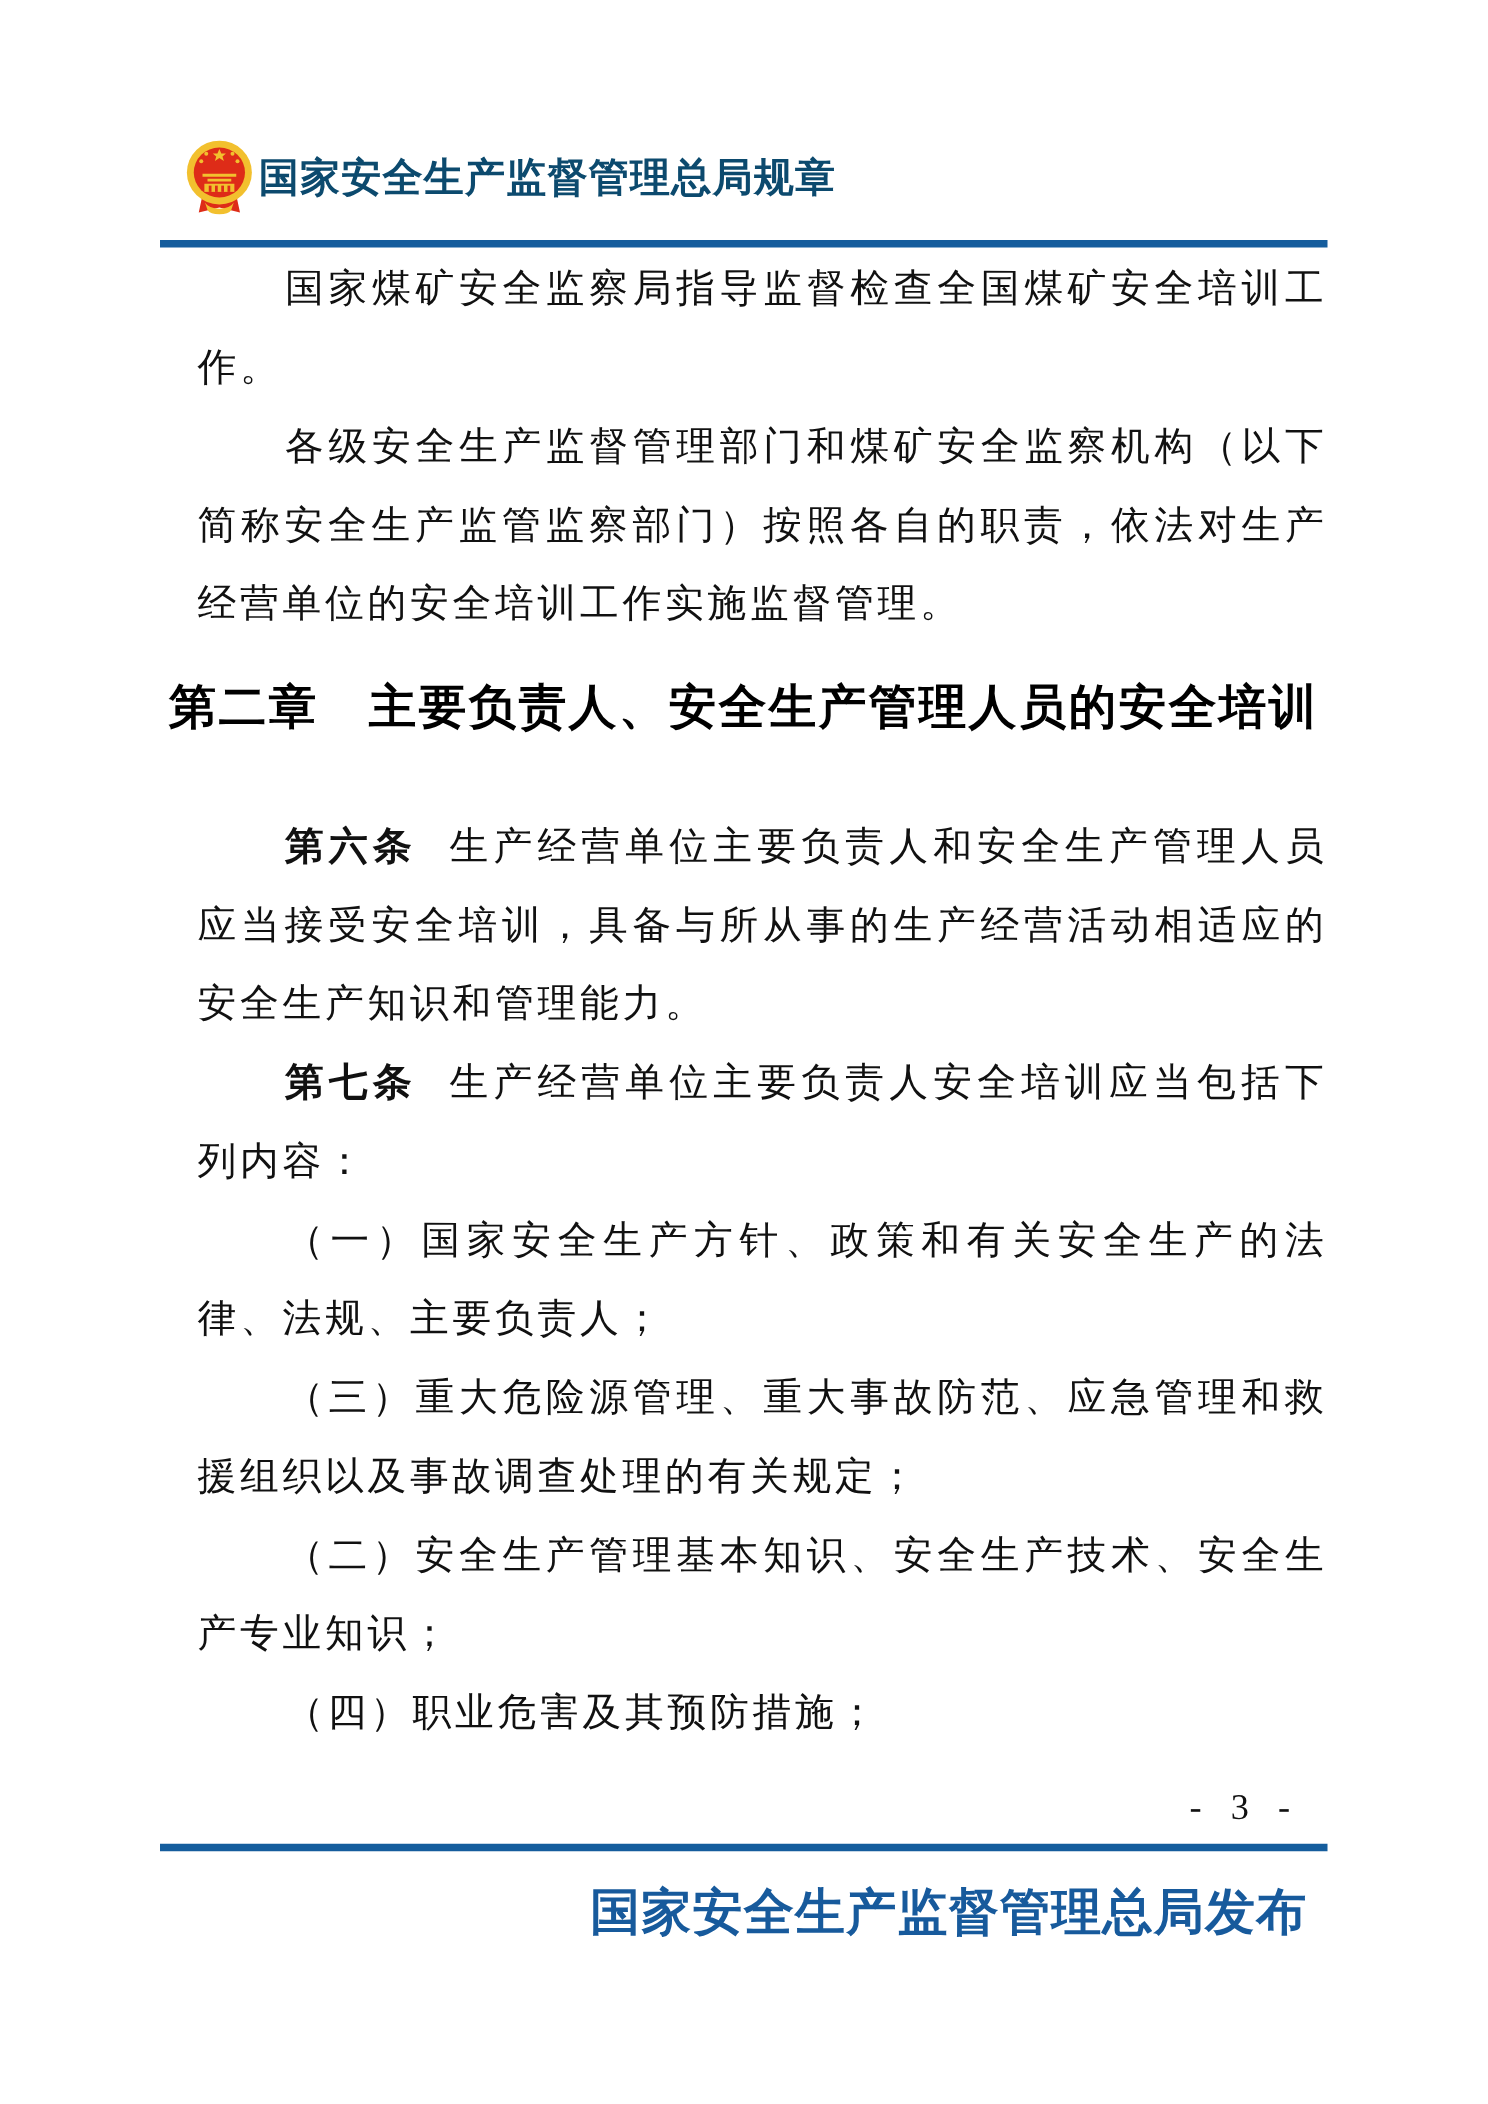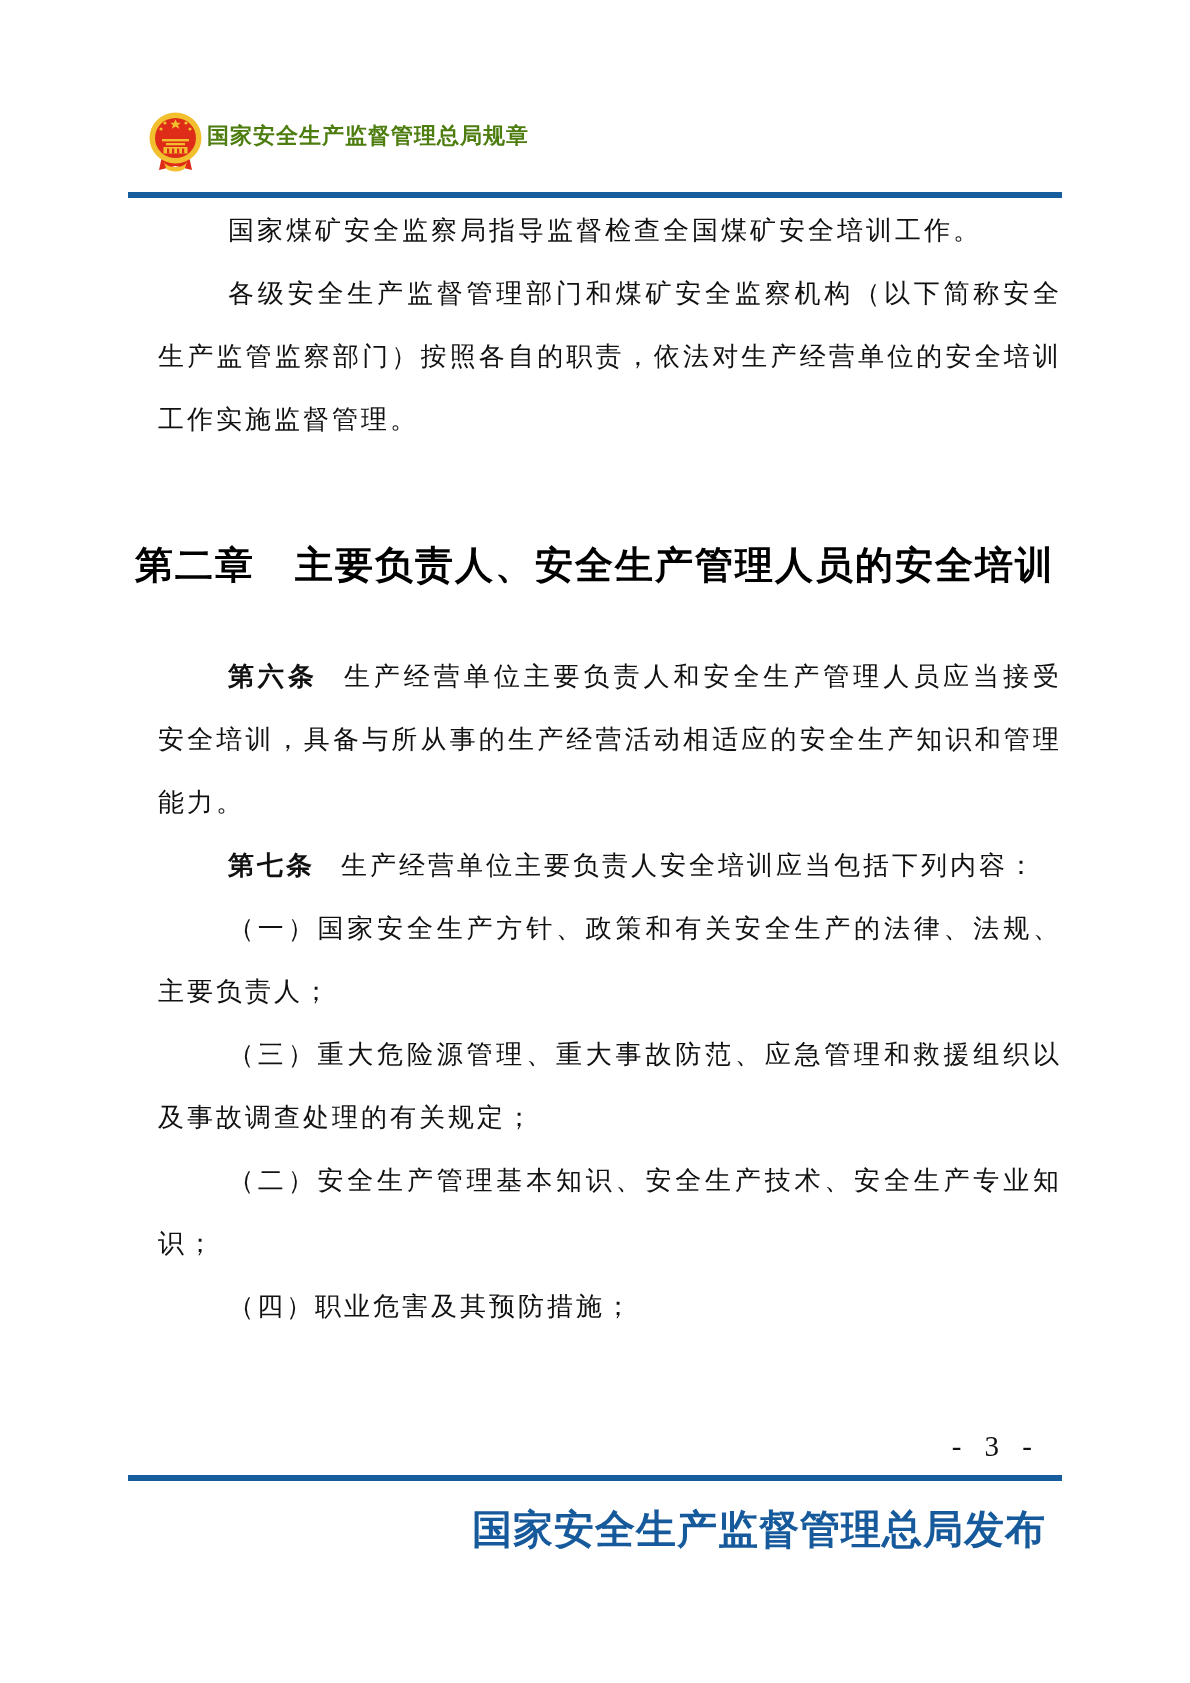"国家安全生产监督管理总局规章" .header-title { color: #4d7c0f -> #0c4a6e; font-size: 22px -> 32px }
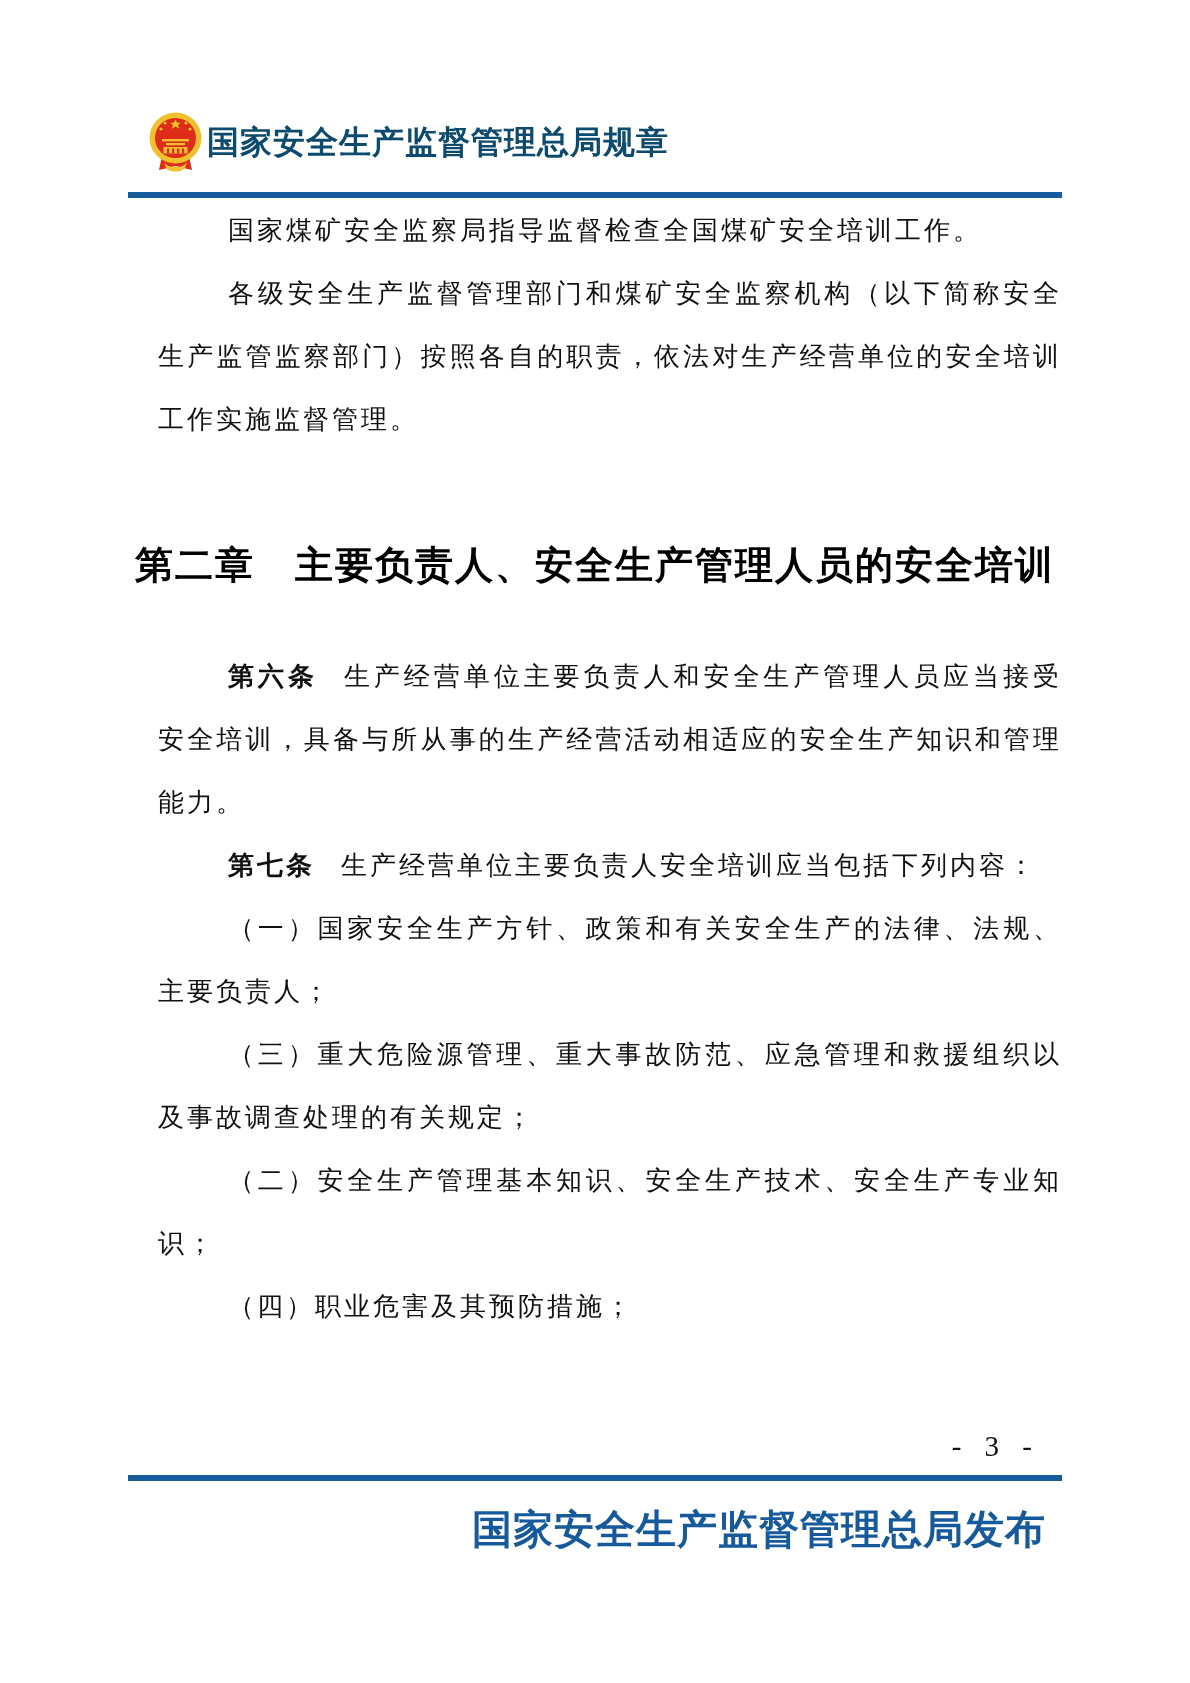"国家煤矿安全监察局指导监督检查全国煤矿安全培训工作。" .para { font-size: 26px -> 31px }
